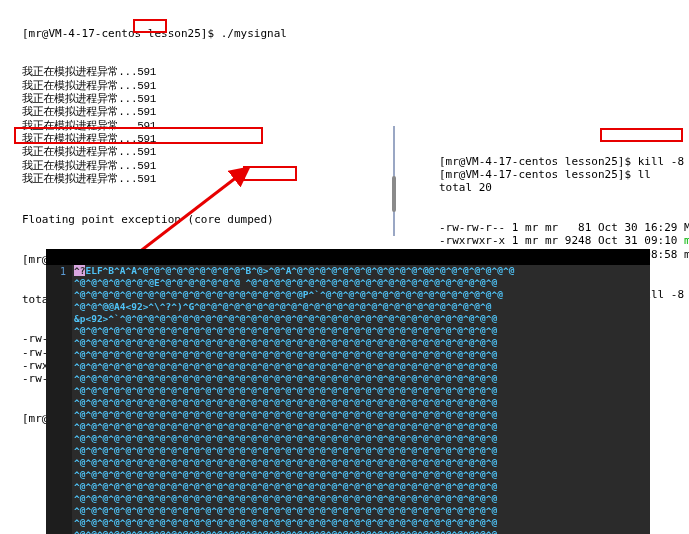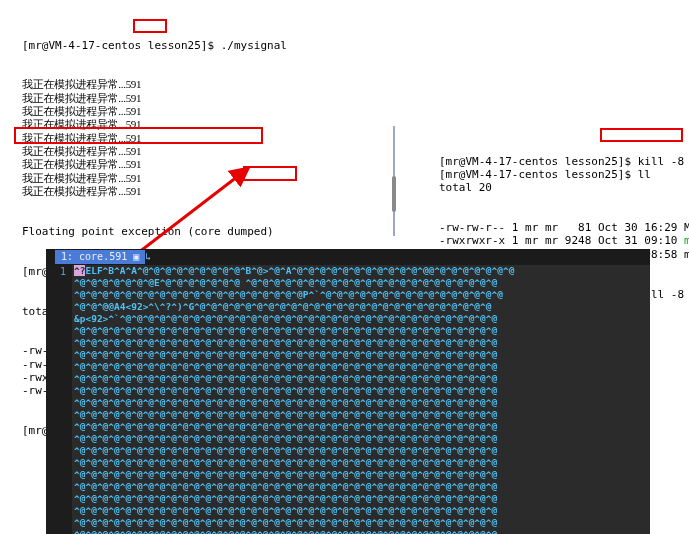"[mr@VM-4-17-centos lesson25]$ ./mysignal" #left-term { padding: 12px 0 0 22px -> 0 0 0 22px }
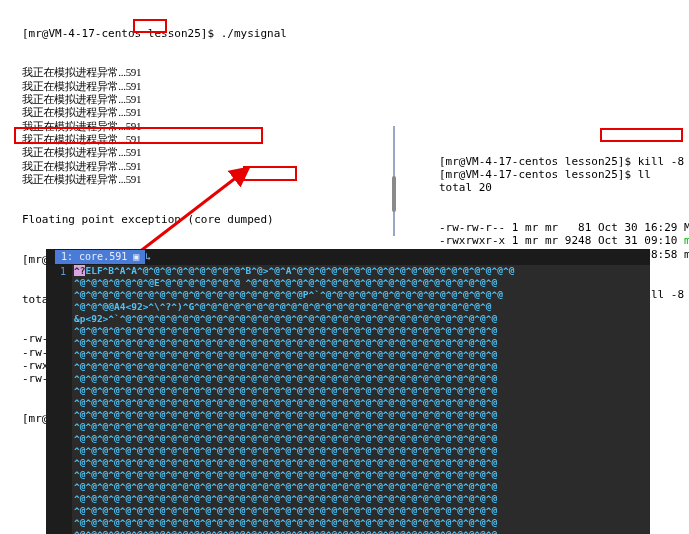"我正在模拟进程异常...591" .cn { font-family: Liberation Serif, serif -> Liberation Mono, monospace }
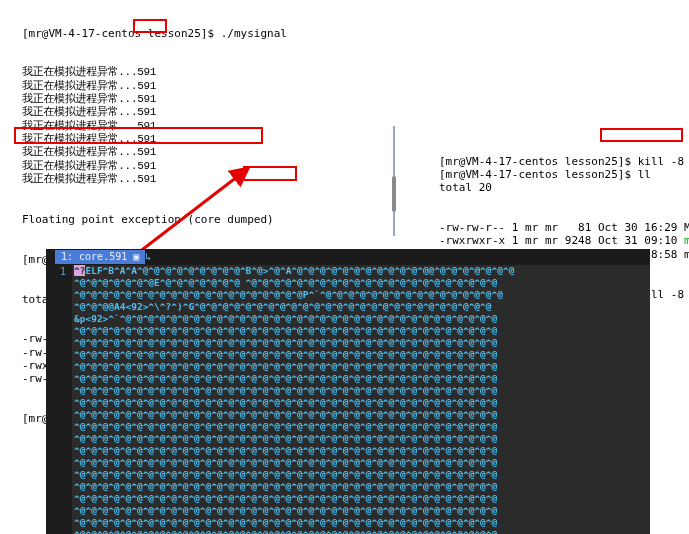"1: core.591 ▣" div { html: <div> <div>1: core.591 ▣</div> <div>↳</div> </div> -> none }
